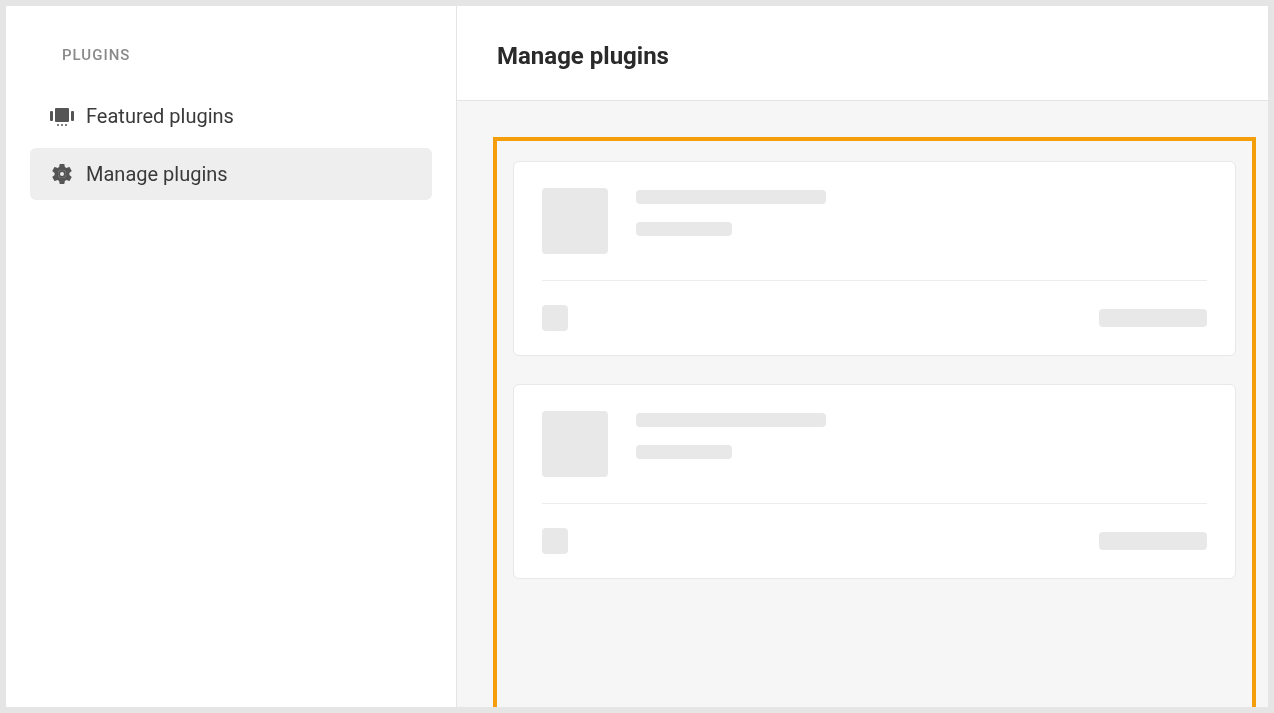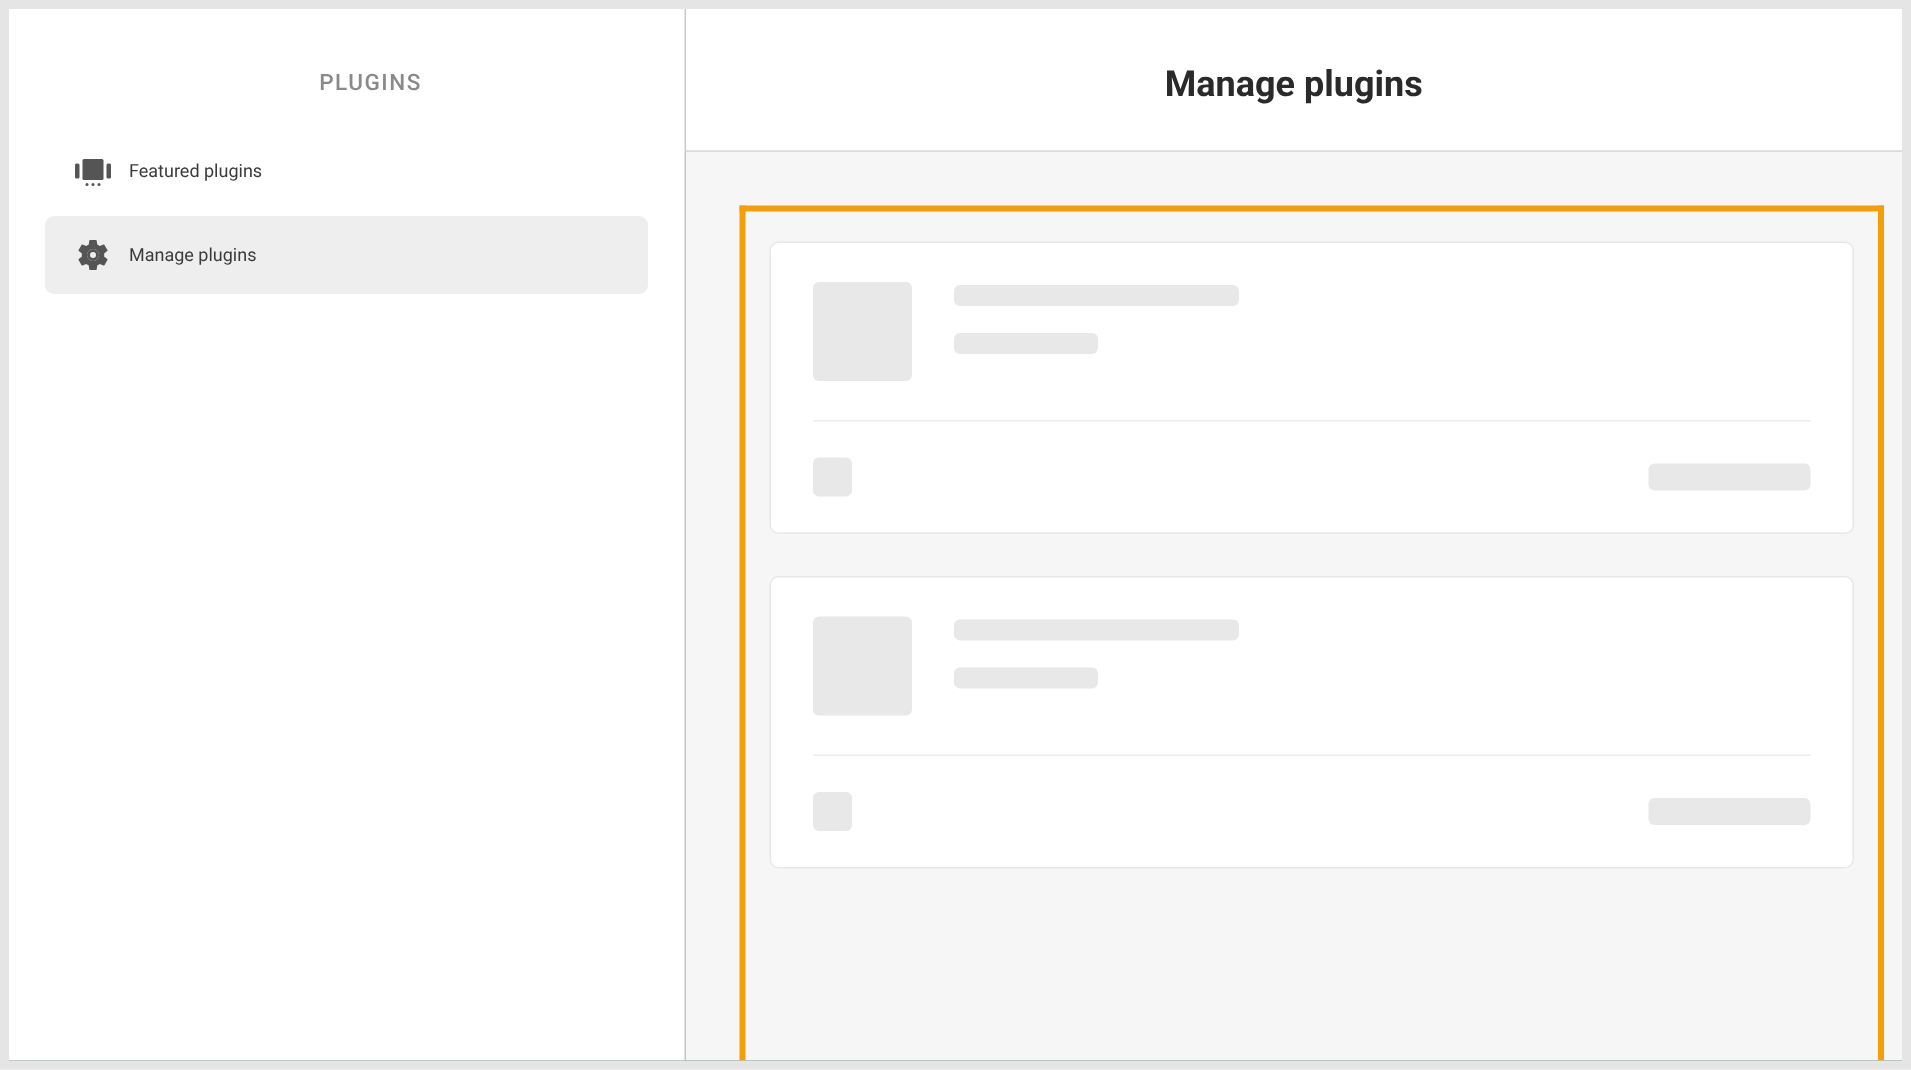"PLUGINS" .app-container { text-align: center -> none }
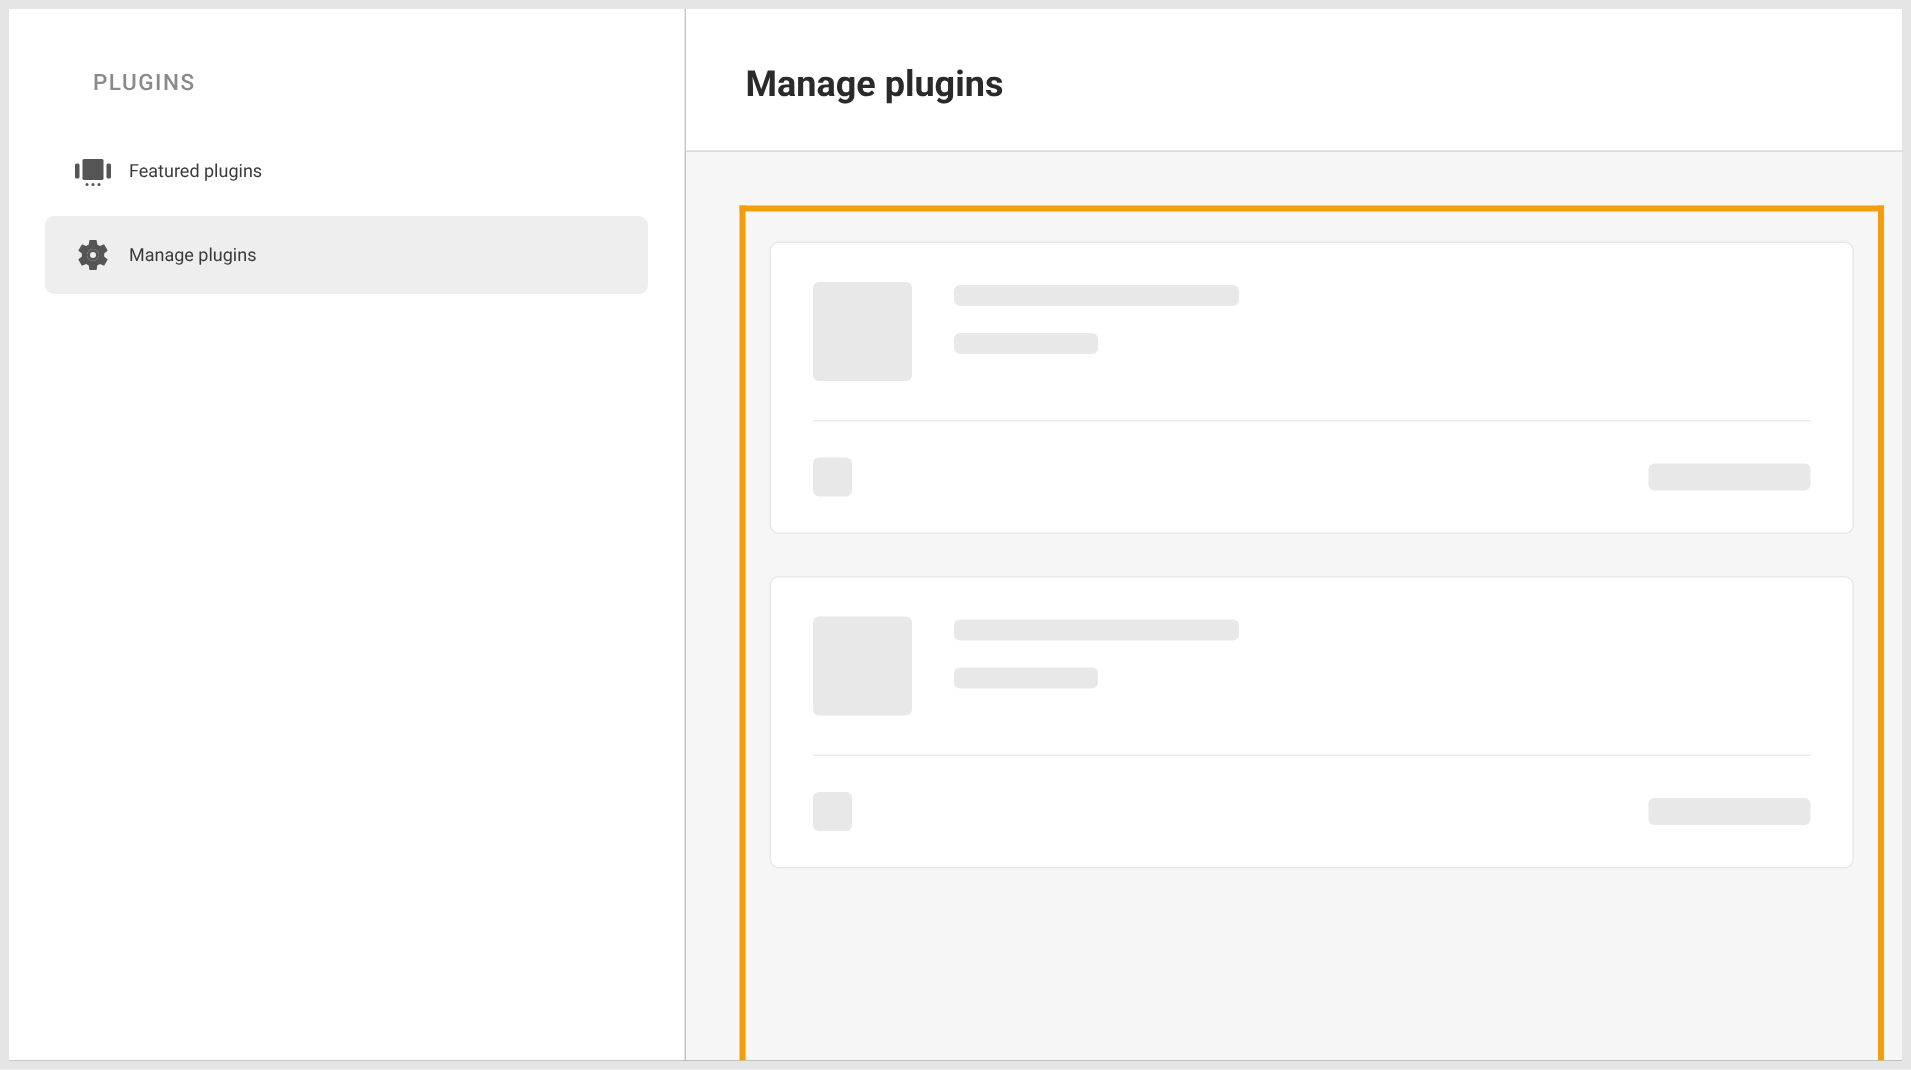"Featured plugins" .sidebar-item-label { font-size: 12px -> 20px }
